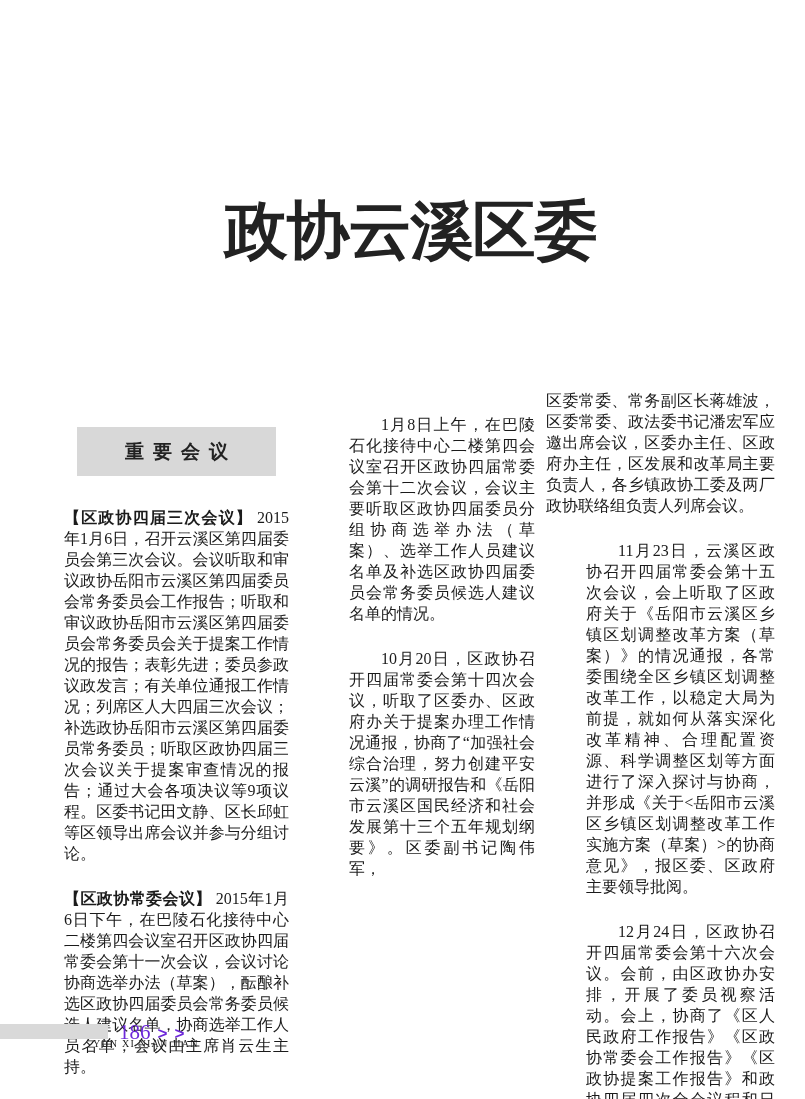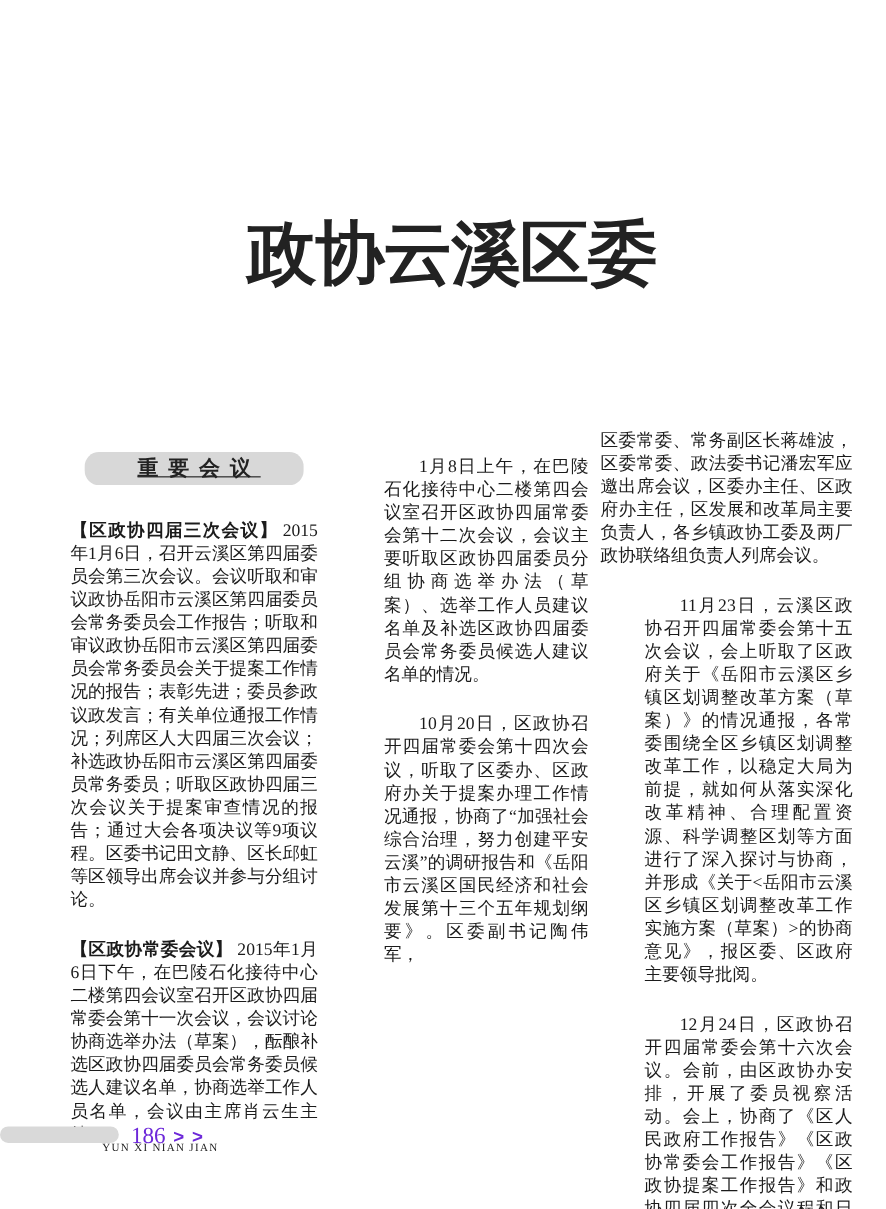"政协云溪区委" * { border-radius: 13px -> none }
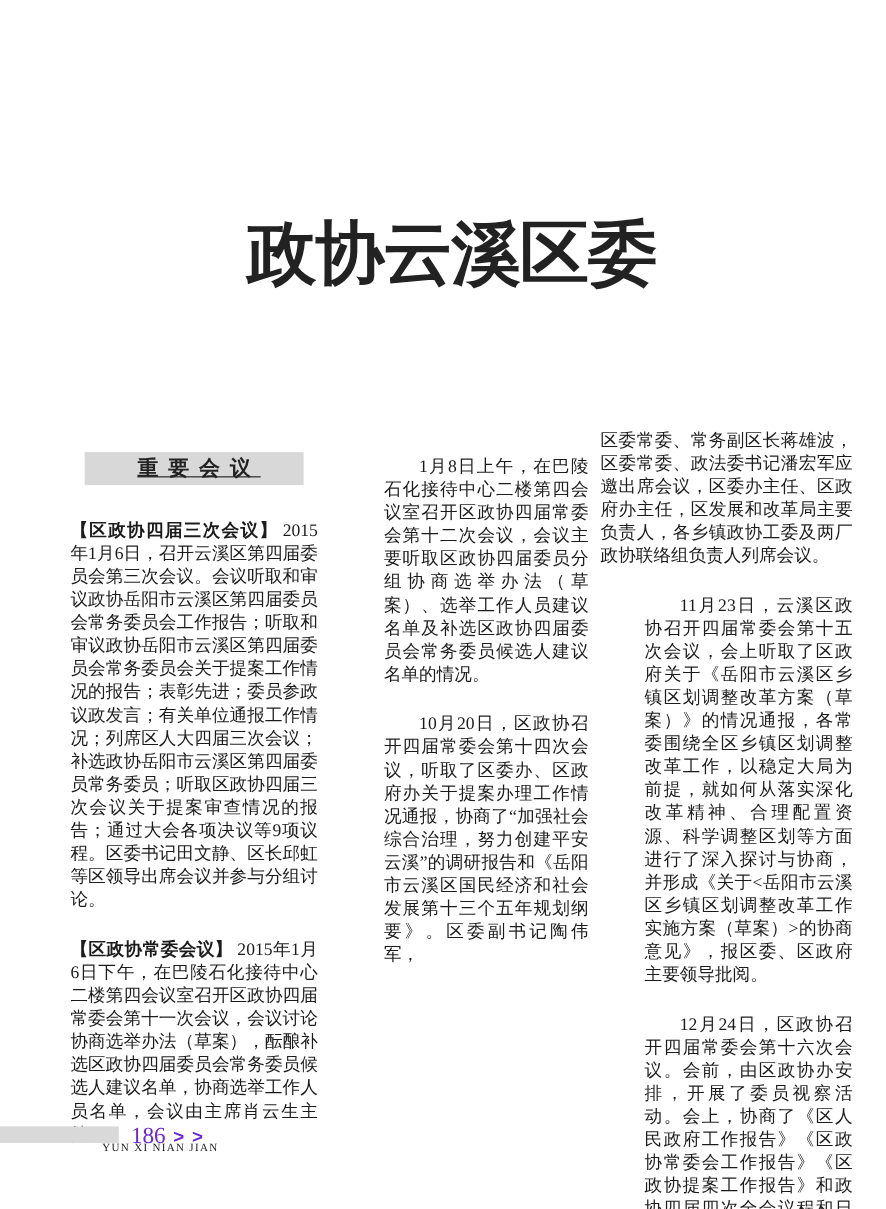"重要会议" .section-box { height: 30px -> 49px; margin: 0 auto 31px auto -> 16px auto 31px auto; text-decoration: underline -> none }
